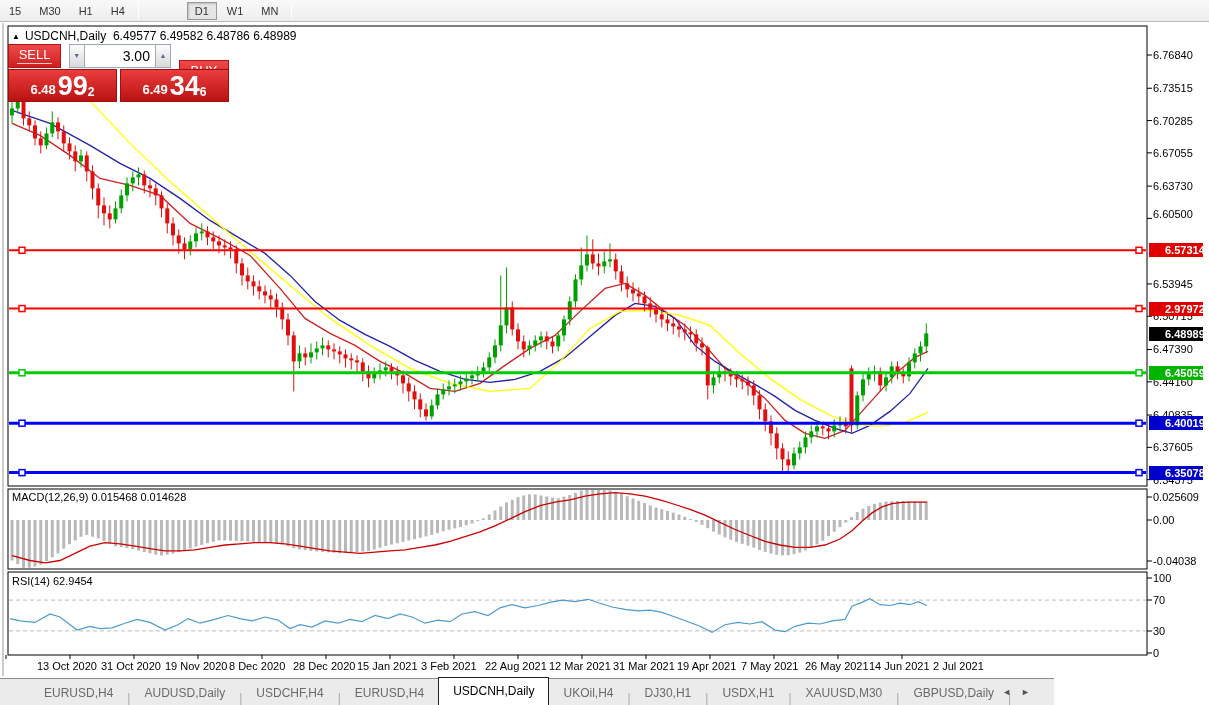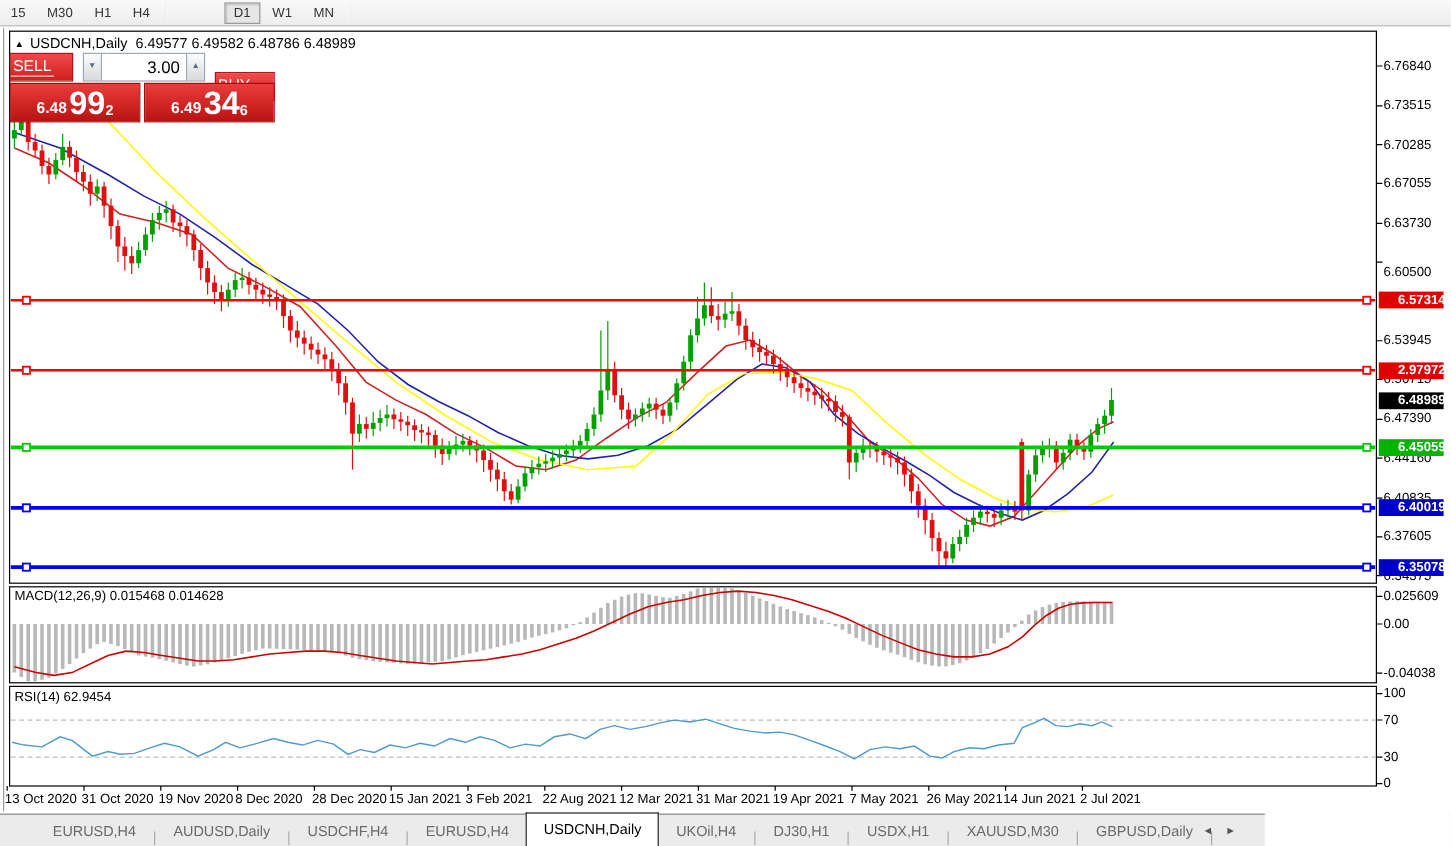"SELL" .tp-btn { text-align: none -> center }
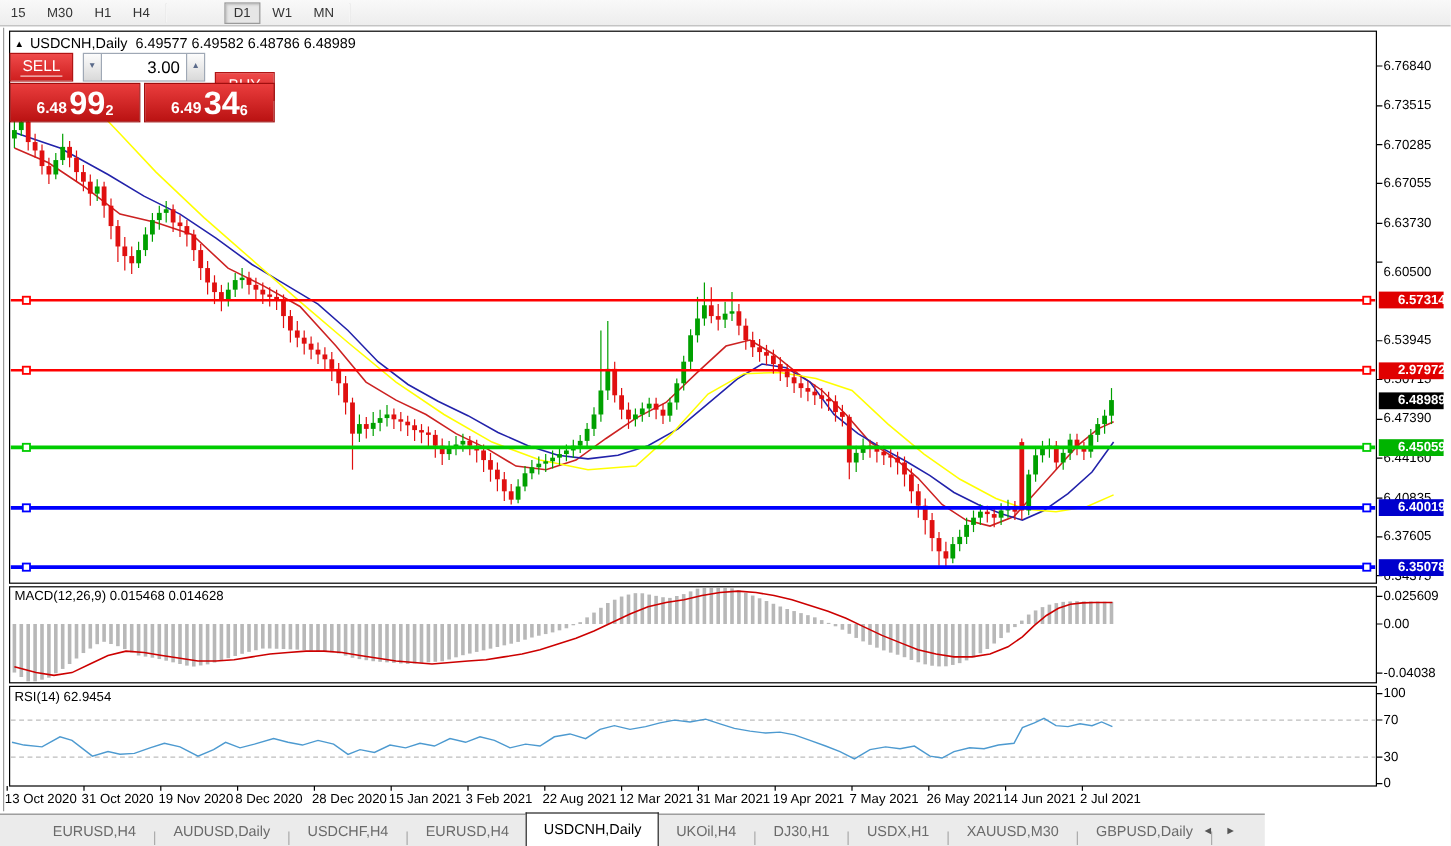"6.60500" div.axlbl { top: 198px -> 185px }
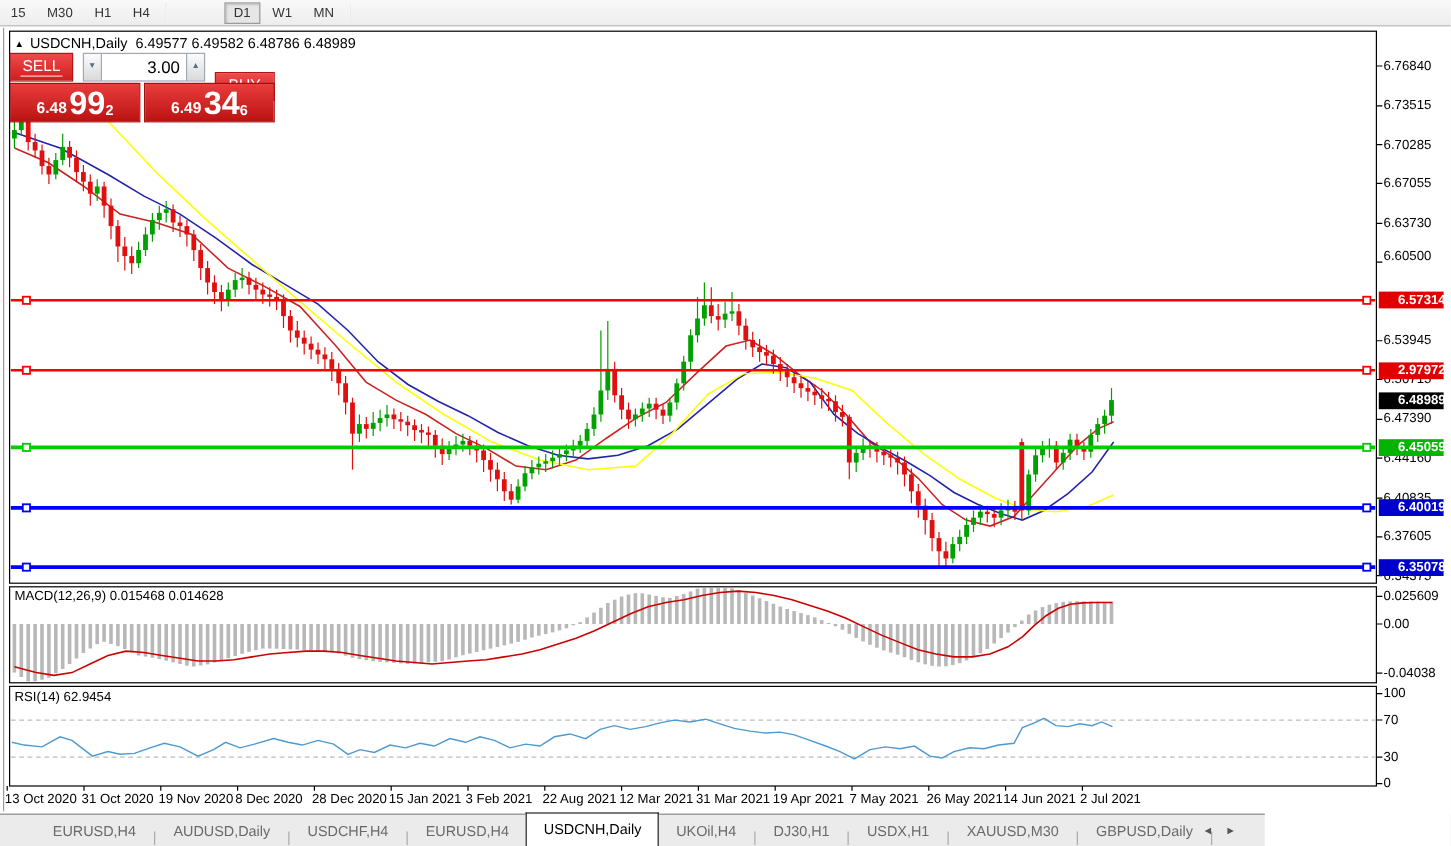"13 Oct 2020" .datelbl { padding-left: none -> 33px }
